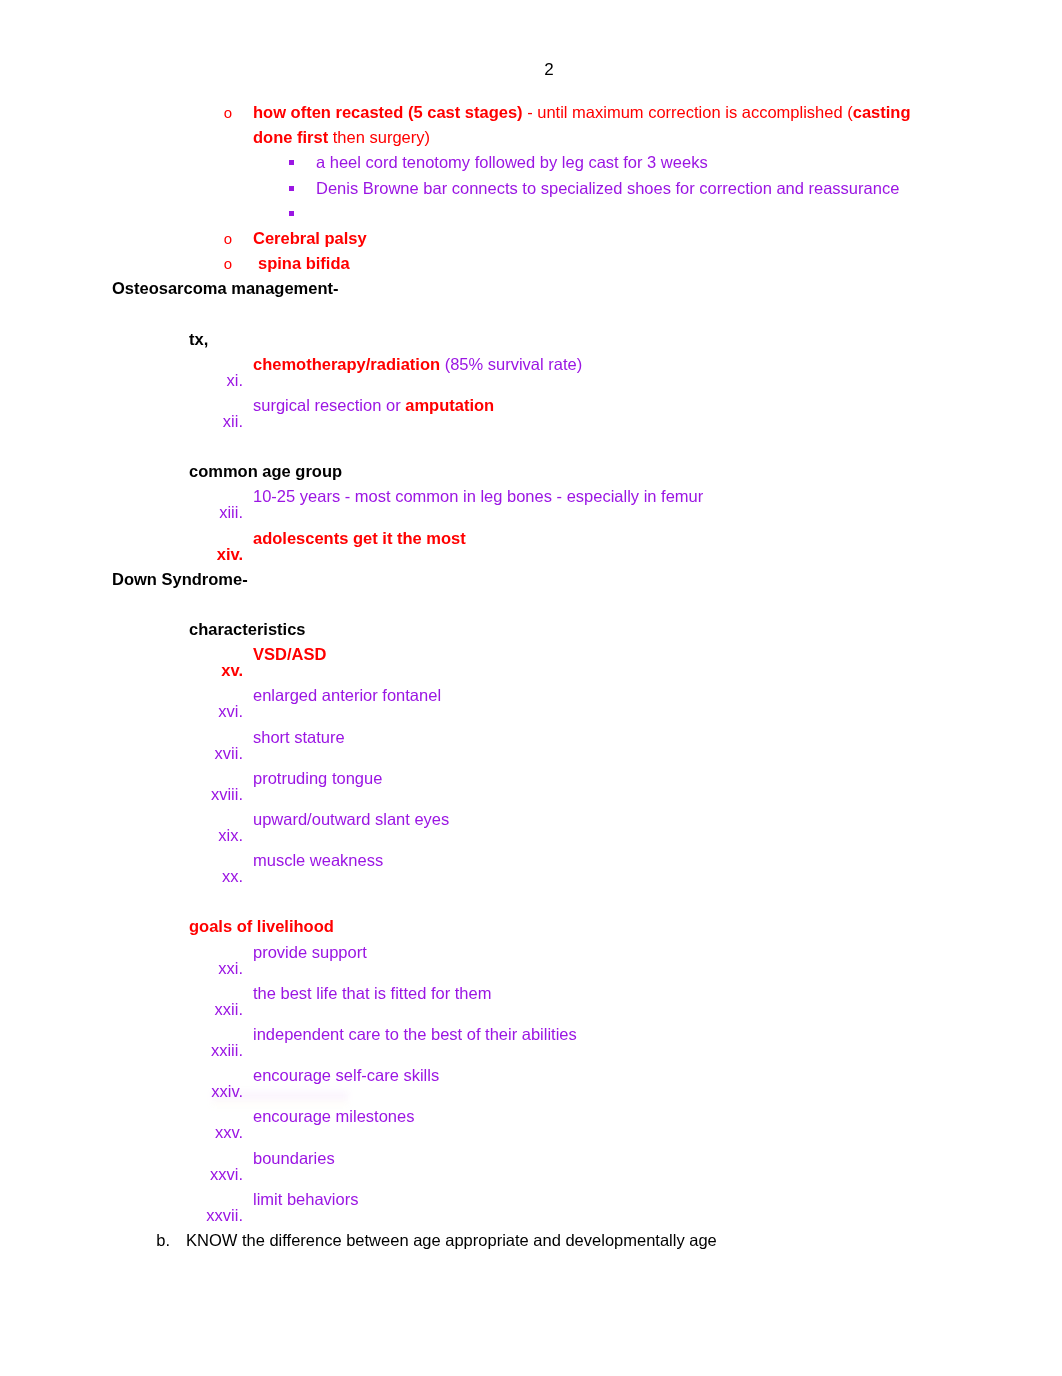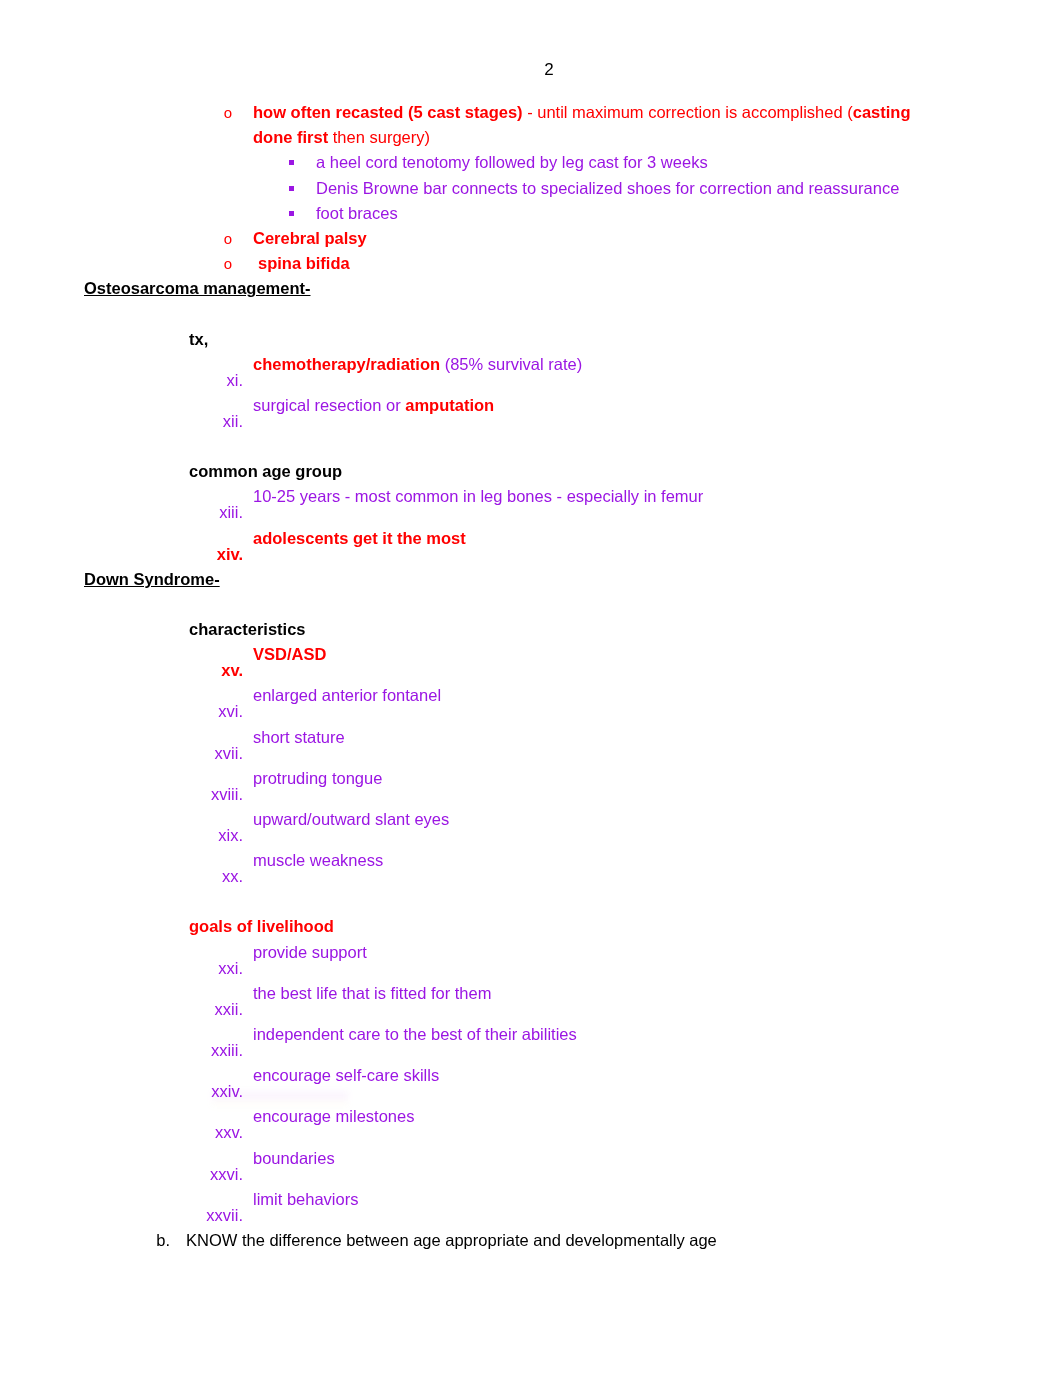"foot braces" span.text { html: <span>foot braces</span> -> none }
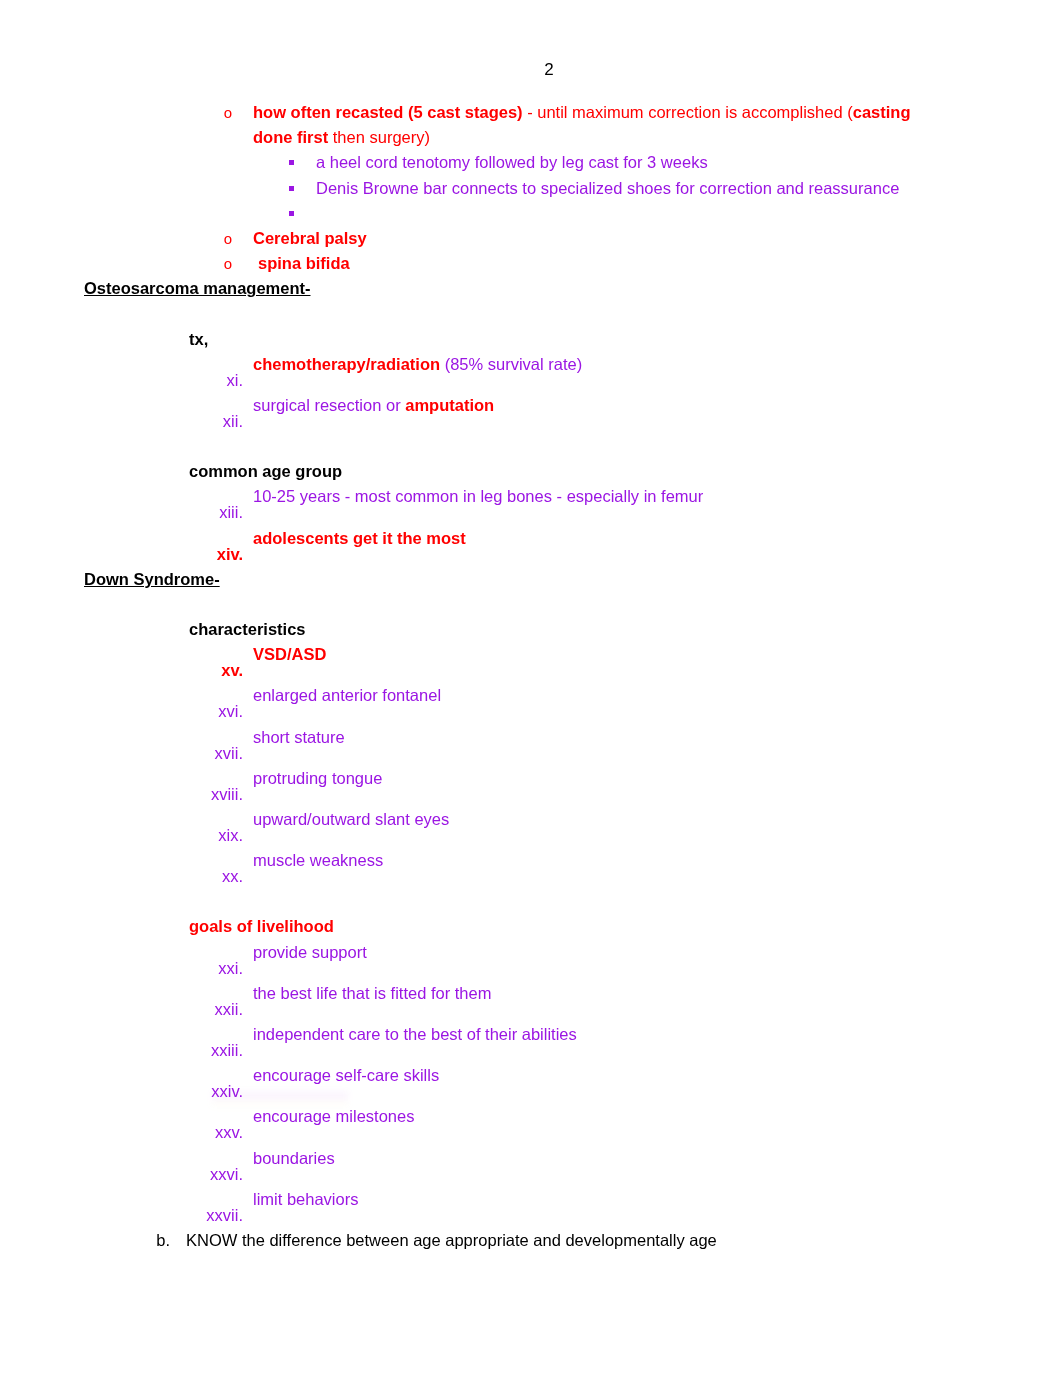"Osteosarcoma management-" .lvl-head { margin-left: 84px -> 112px; text-decoration: underline -> none }
